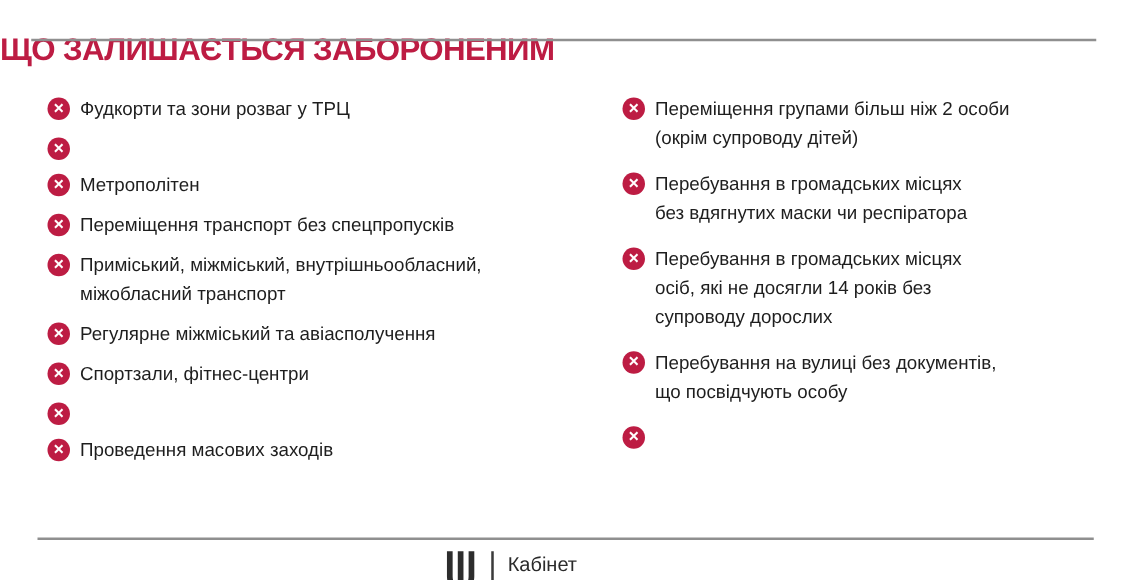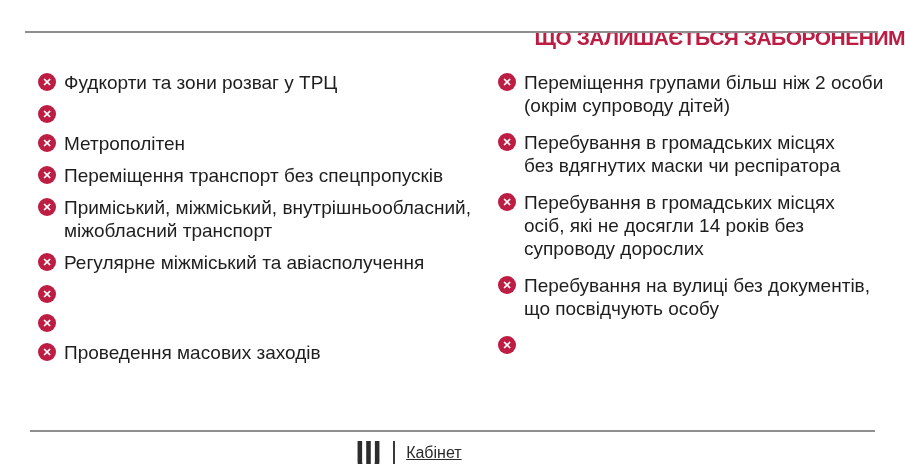"ЩО ЗАЛИШАЄТЬСЯ ЗАБОРОНЕНИМ" .title { font-size: 21px -> 25px; margin-left: 44px -> none; text-align: right -> left }
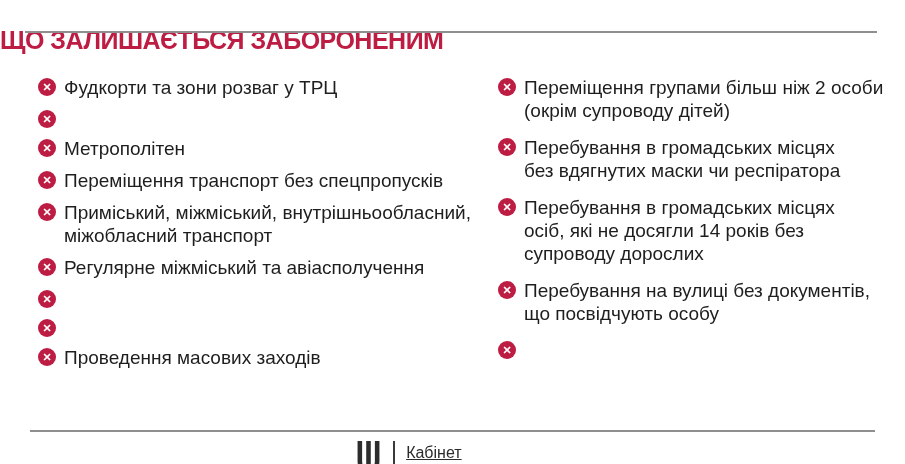"Фудкорти та зони розваг у" .item-text { font-size: 19px -> 15px }
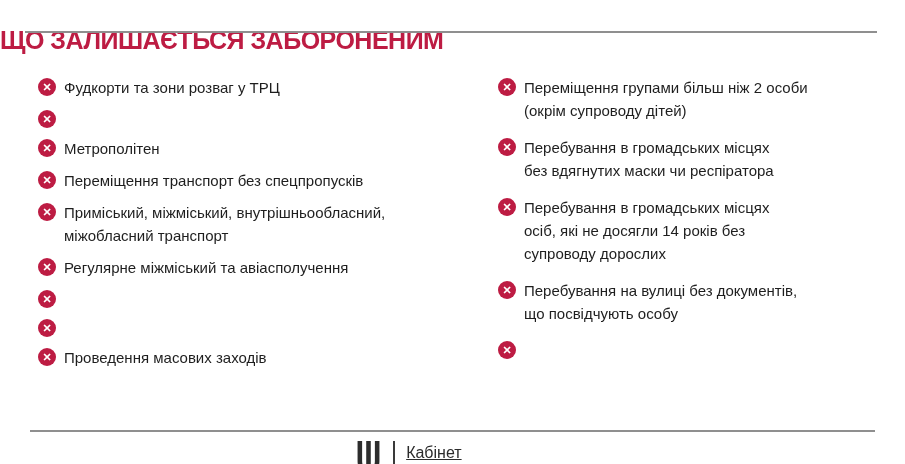"Спортзали, фітнес-центри" span.item-text { html: none -> <span>Спортзали, фітнес-центри</span> }
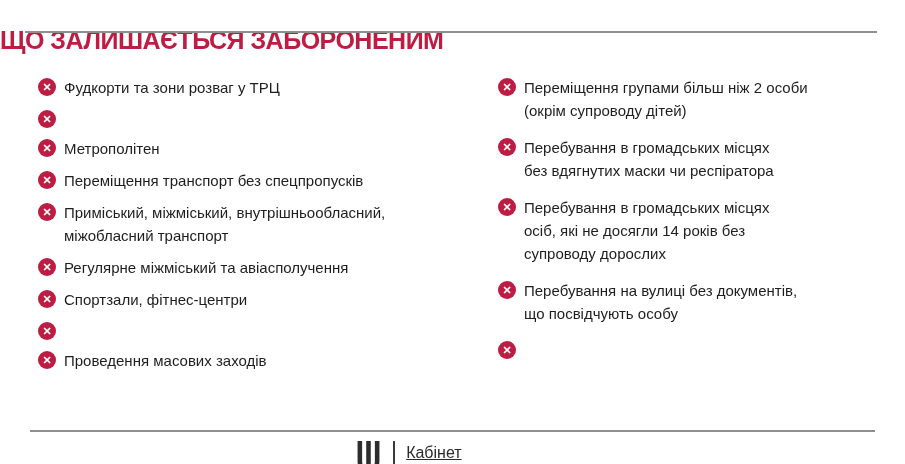"Кабінет" .logo-line1 { text-decoration: underline -> none }
